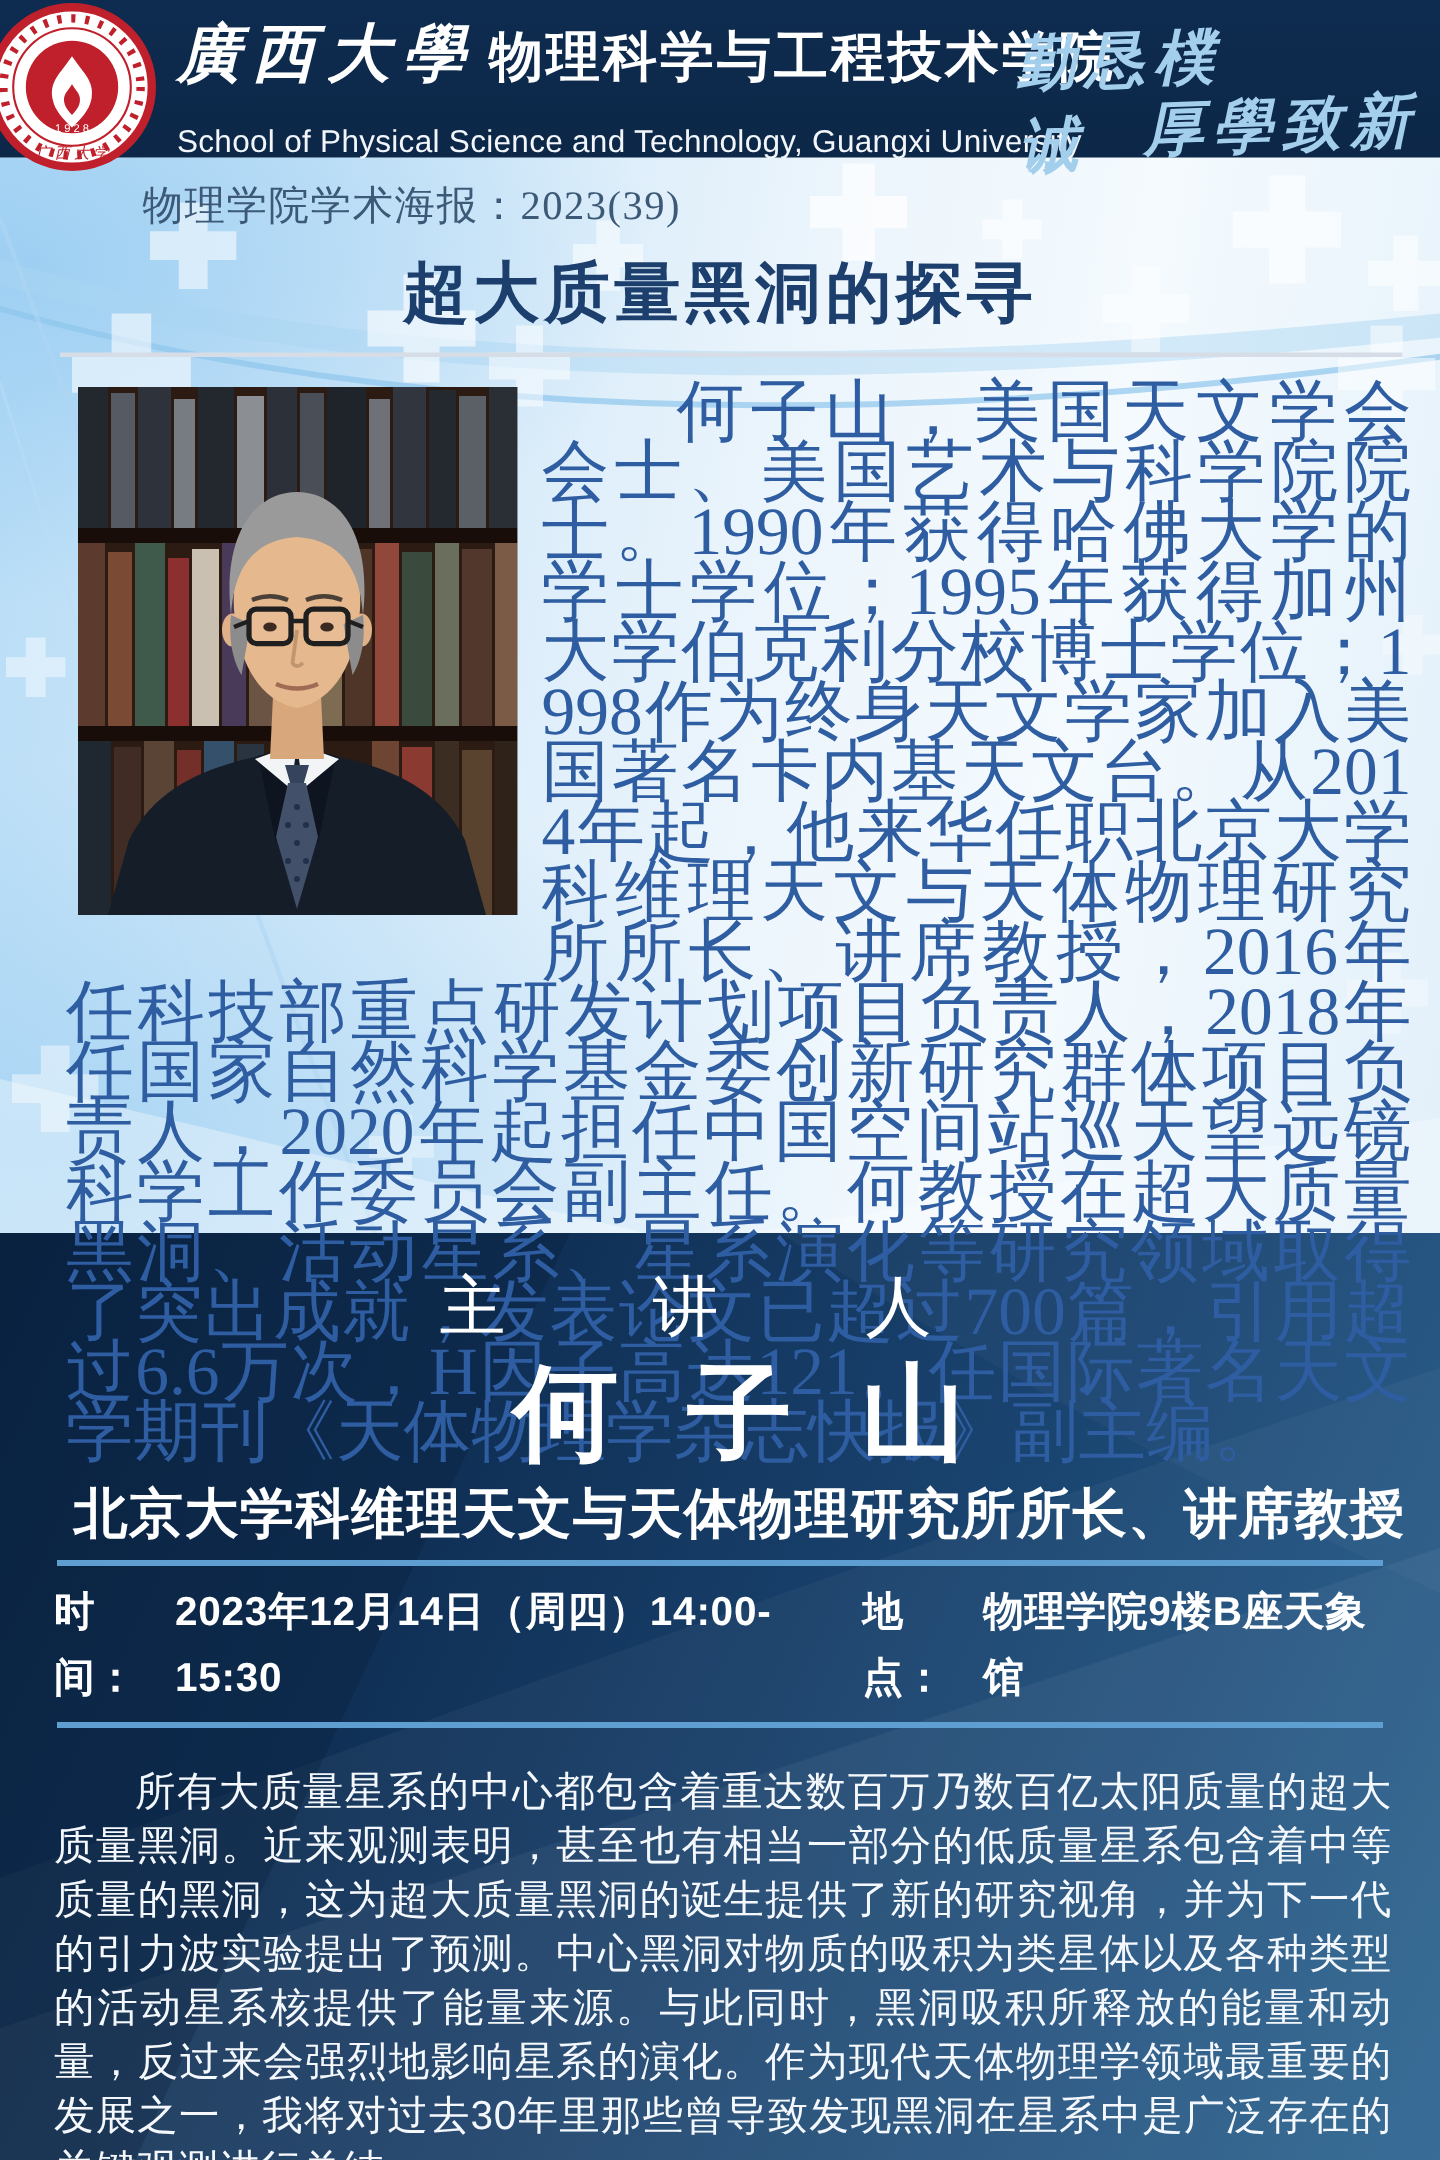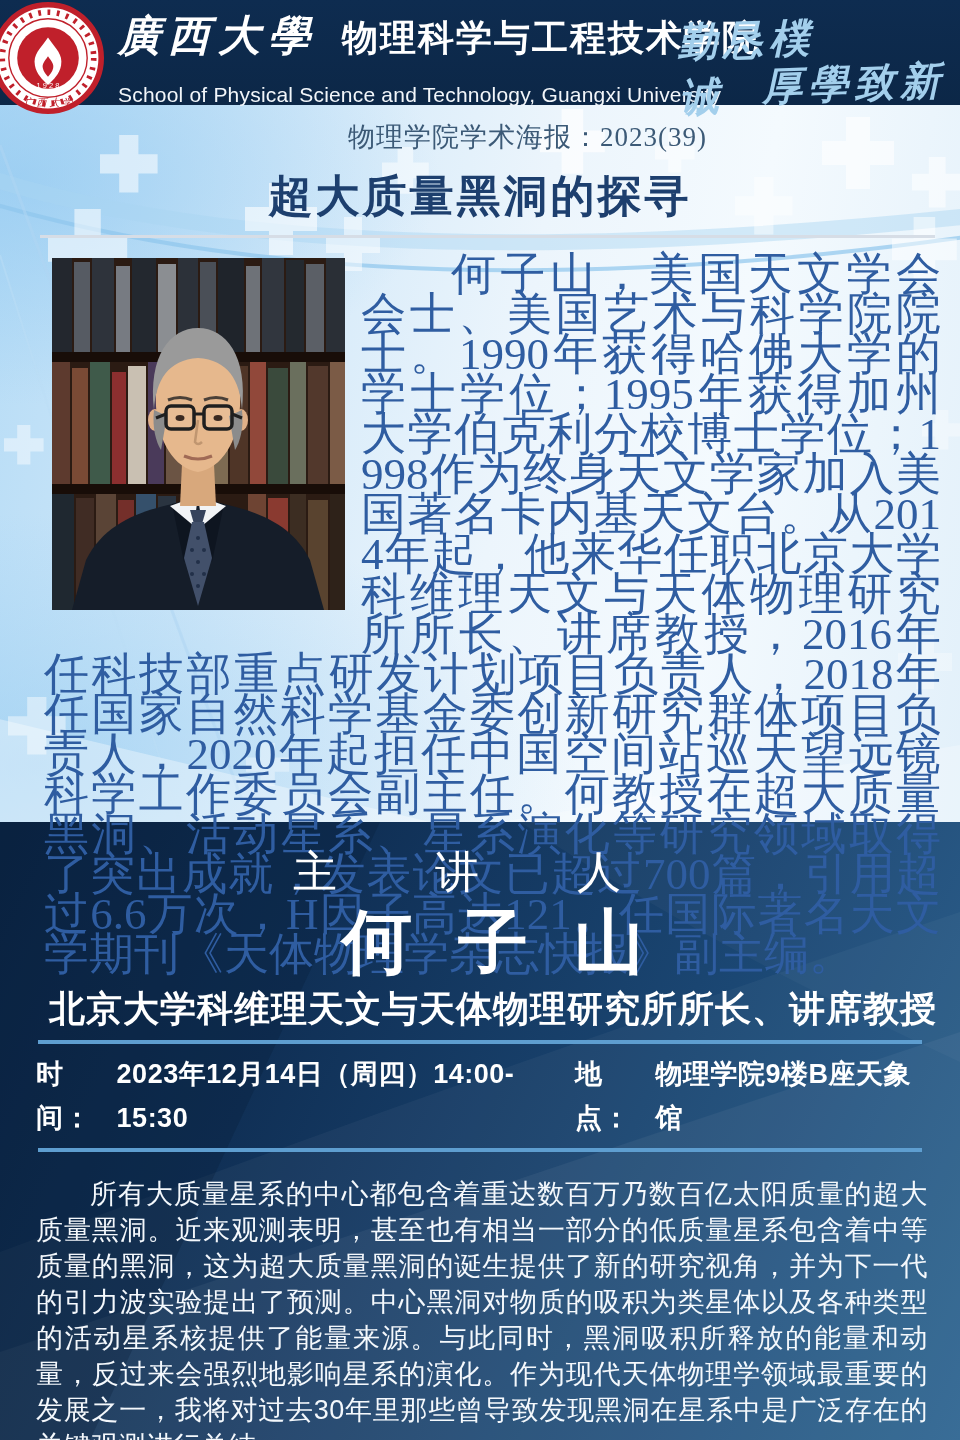"廣西大學" .uni-row { gap: 24px -> 8px }
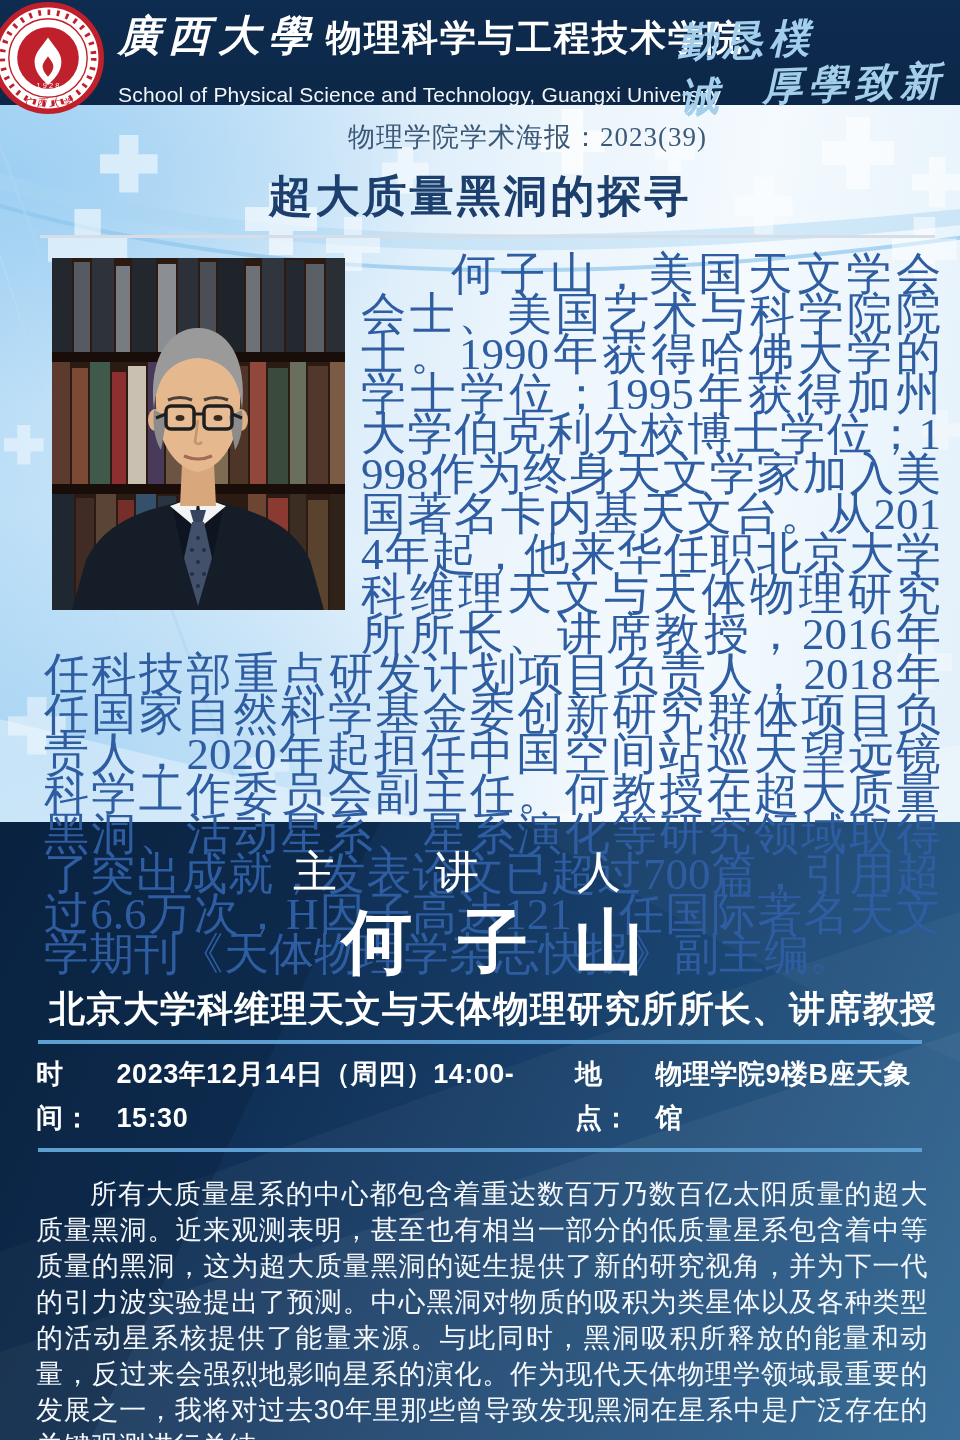"物理学院学术海报：2023(39)" .series { text-align: center -> none }
